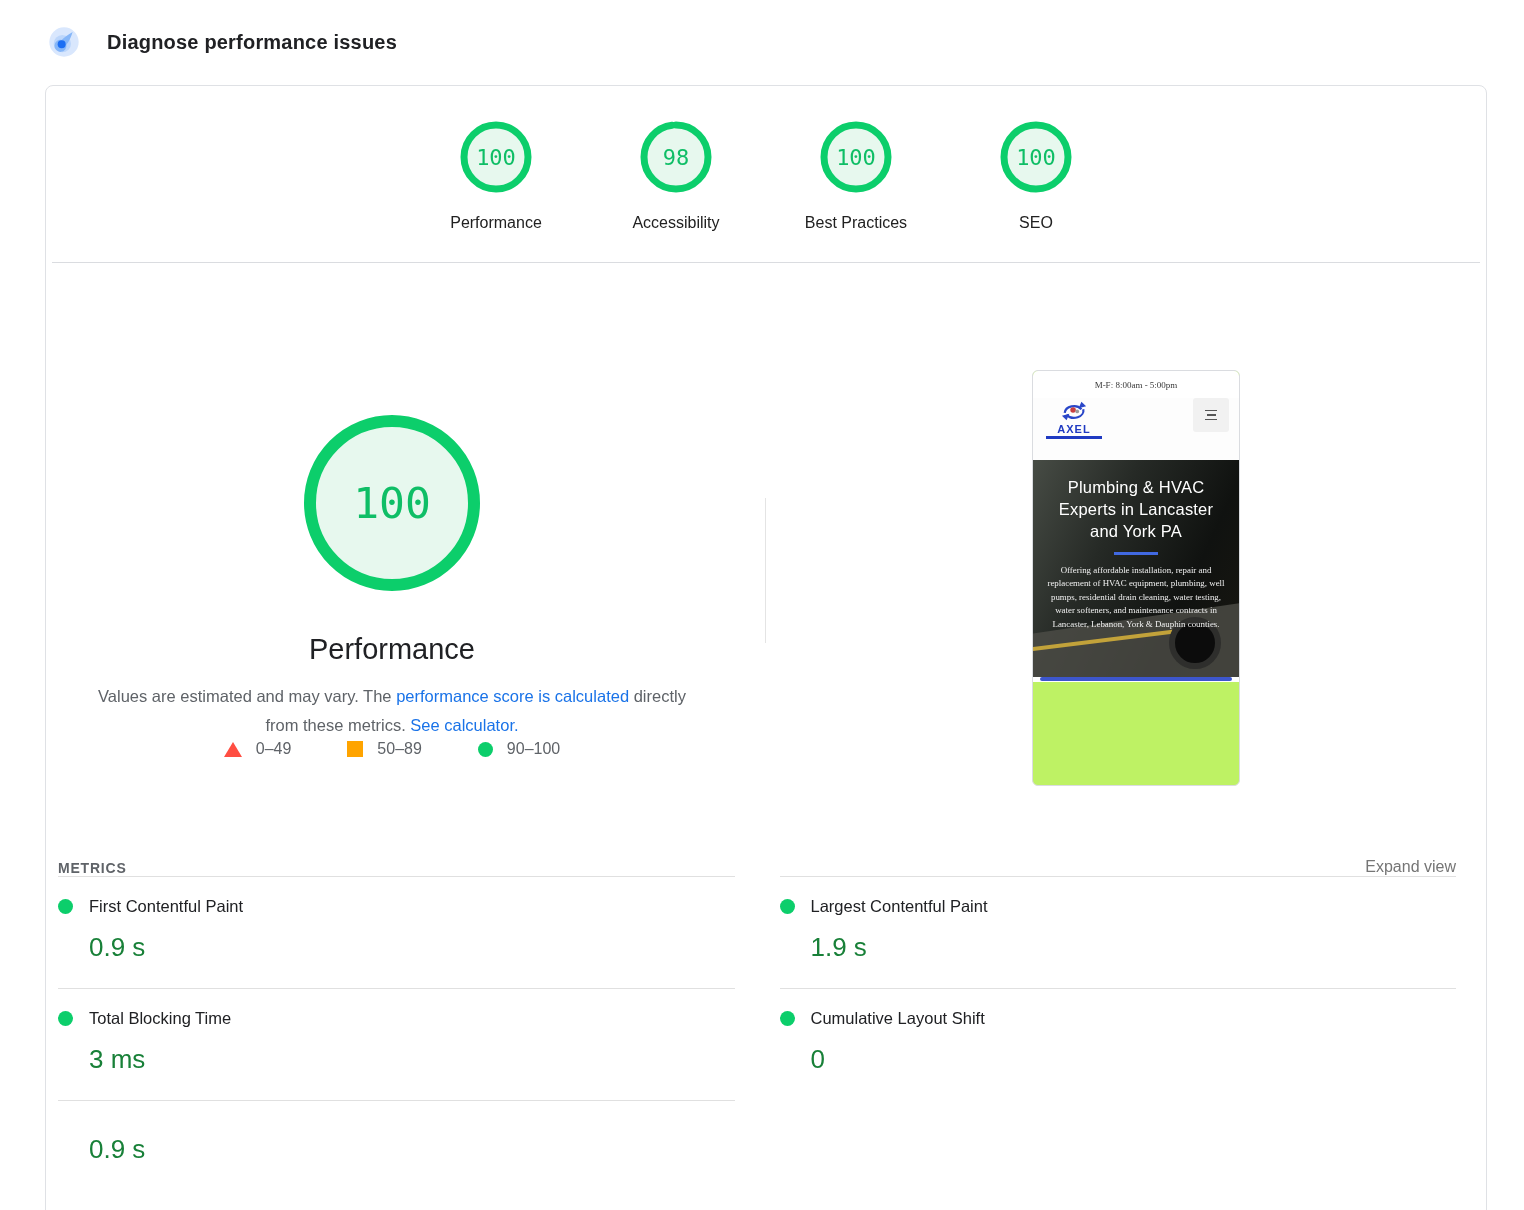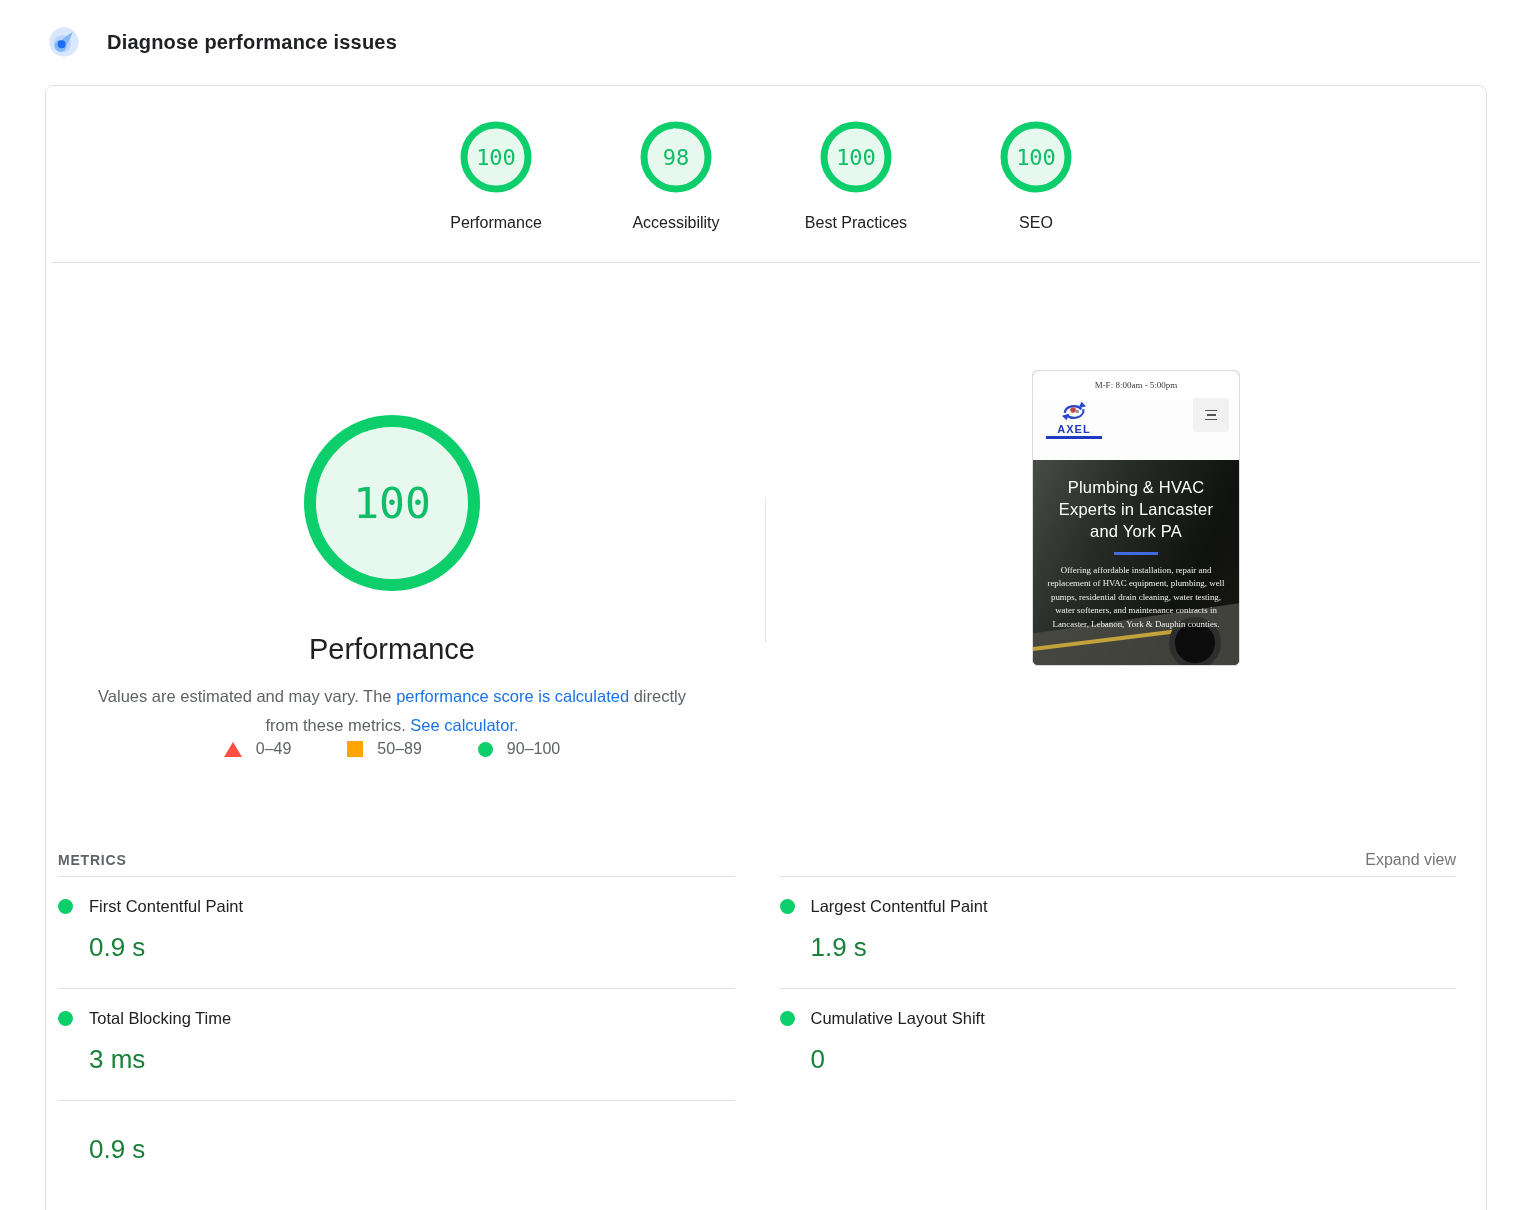"M-F: 8:00am - 5:00pm" .thumb { background: #ec4899 -> #bef264; height: 296px -> 416px }
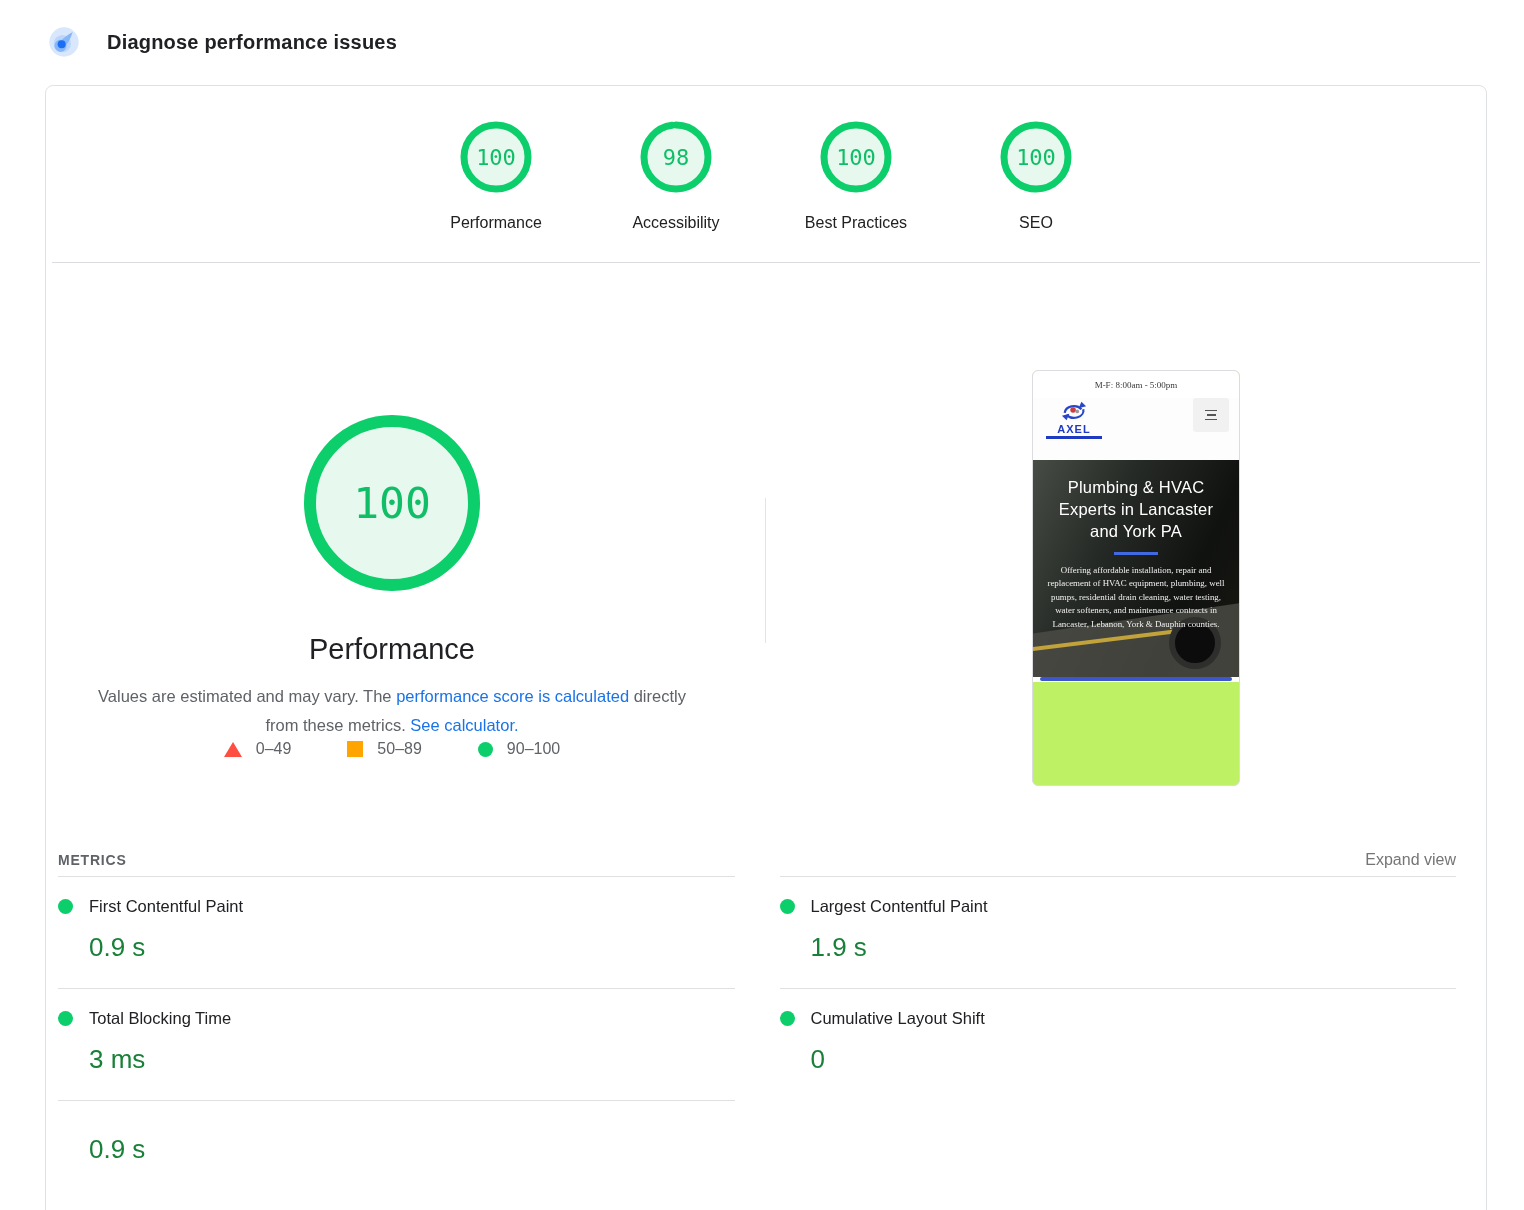"METRICS" .metrics-head { align-items: center -> flex-end }
